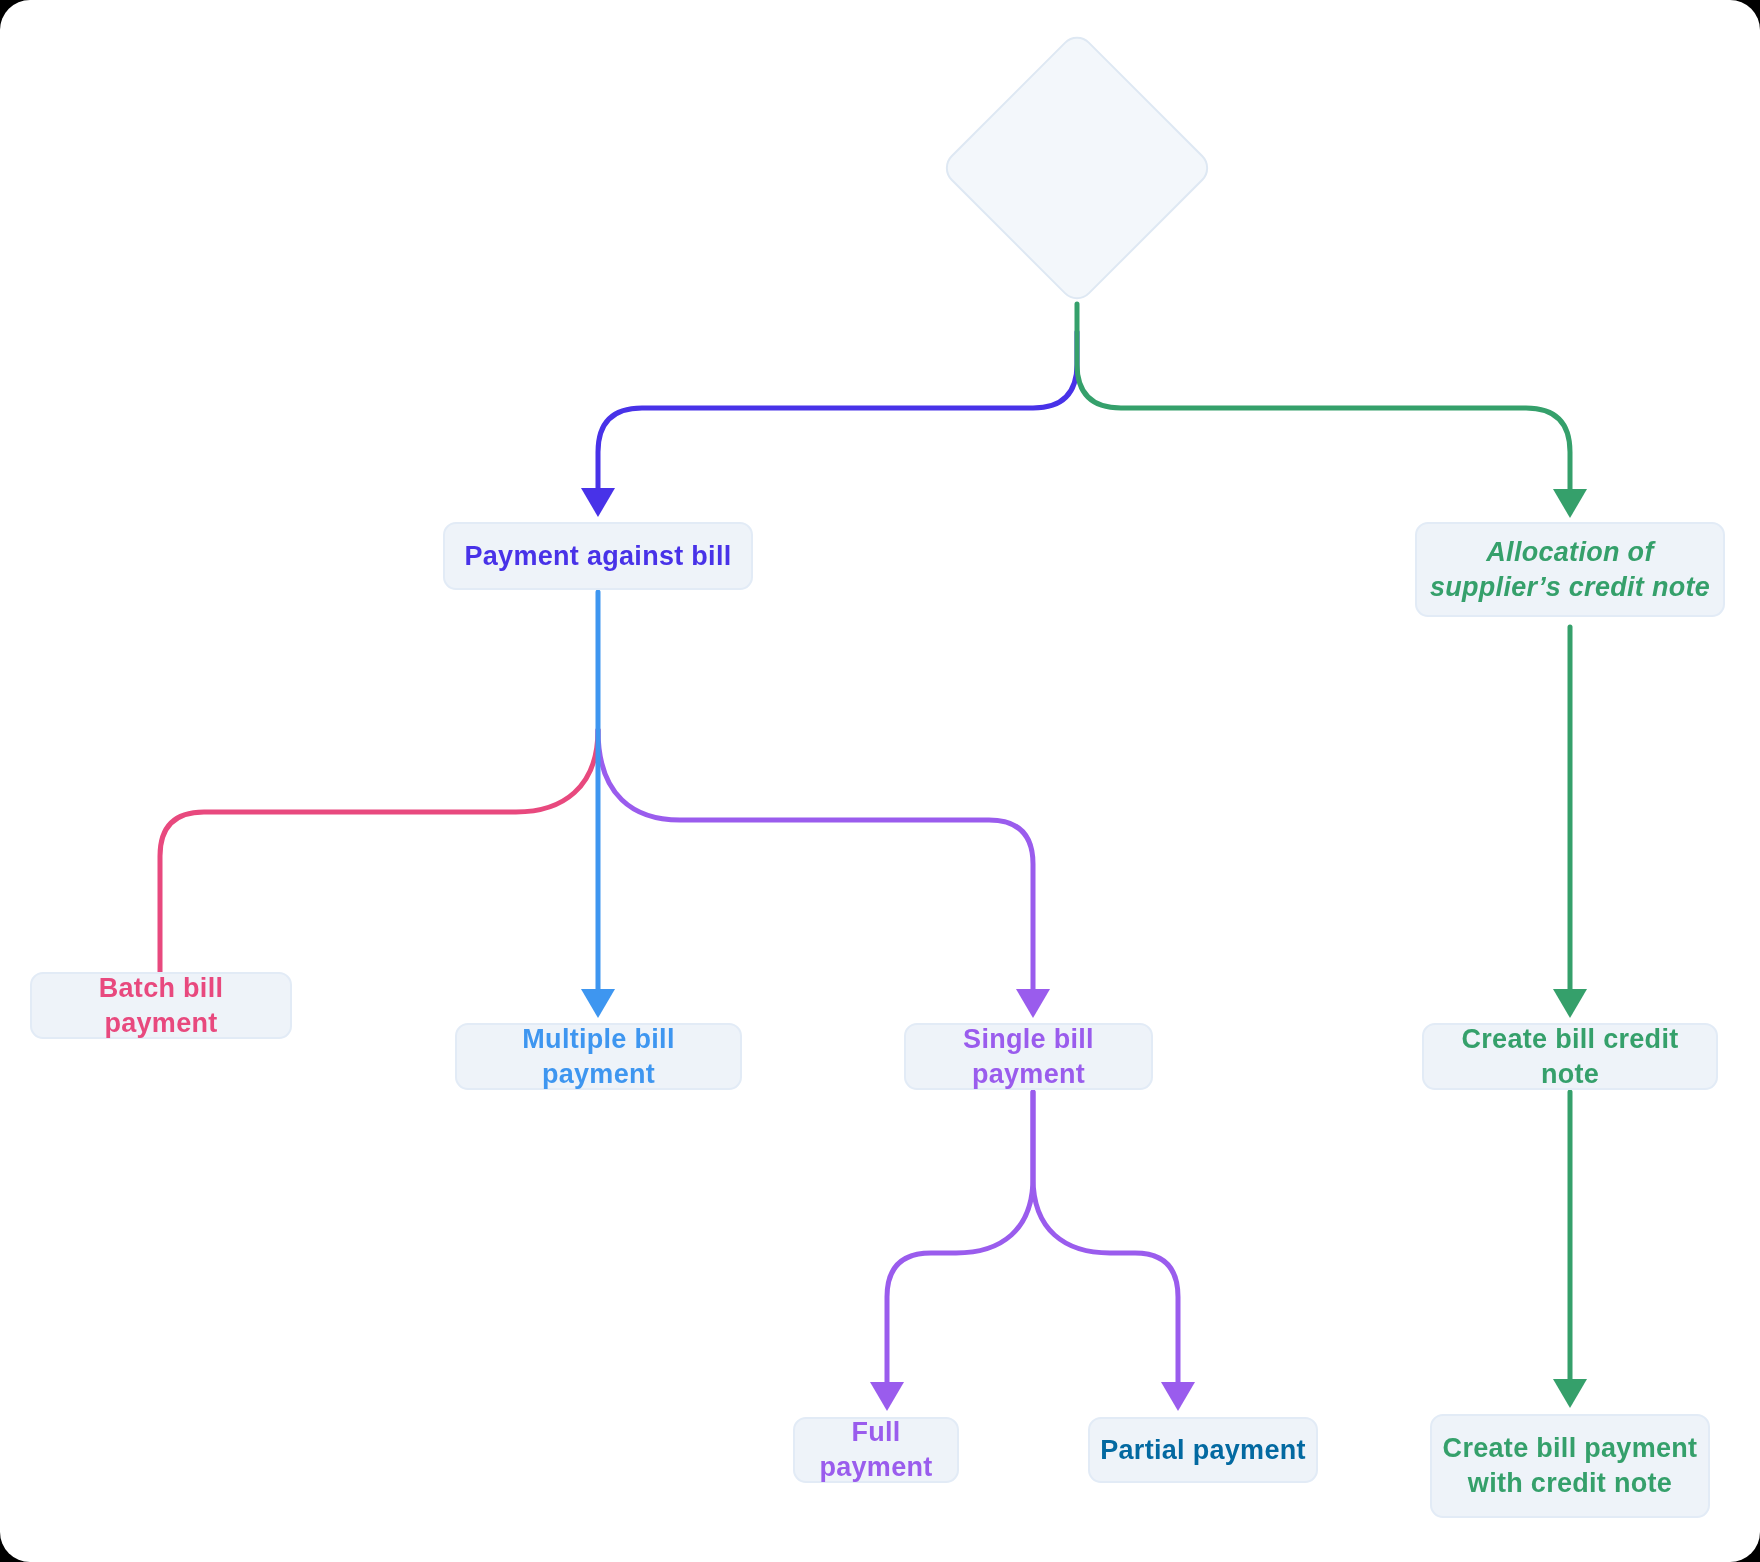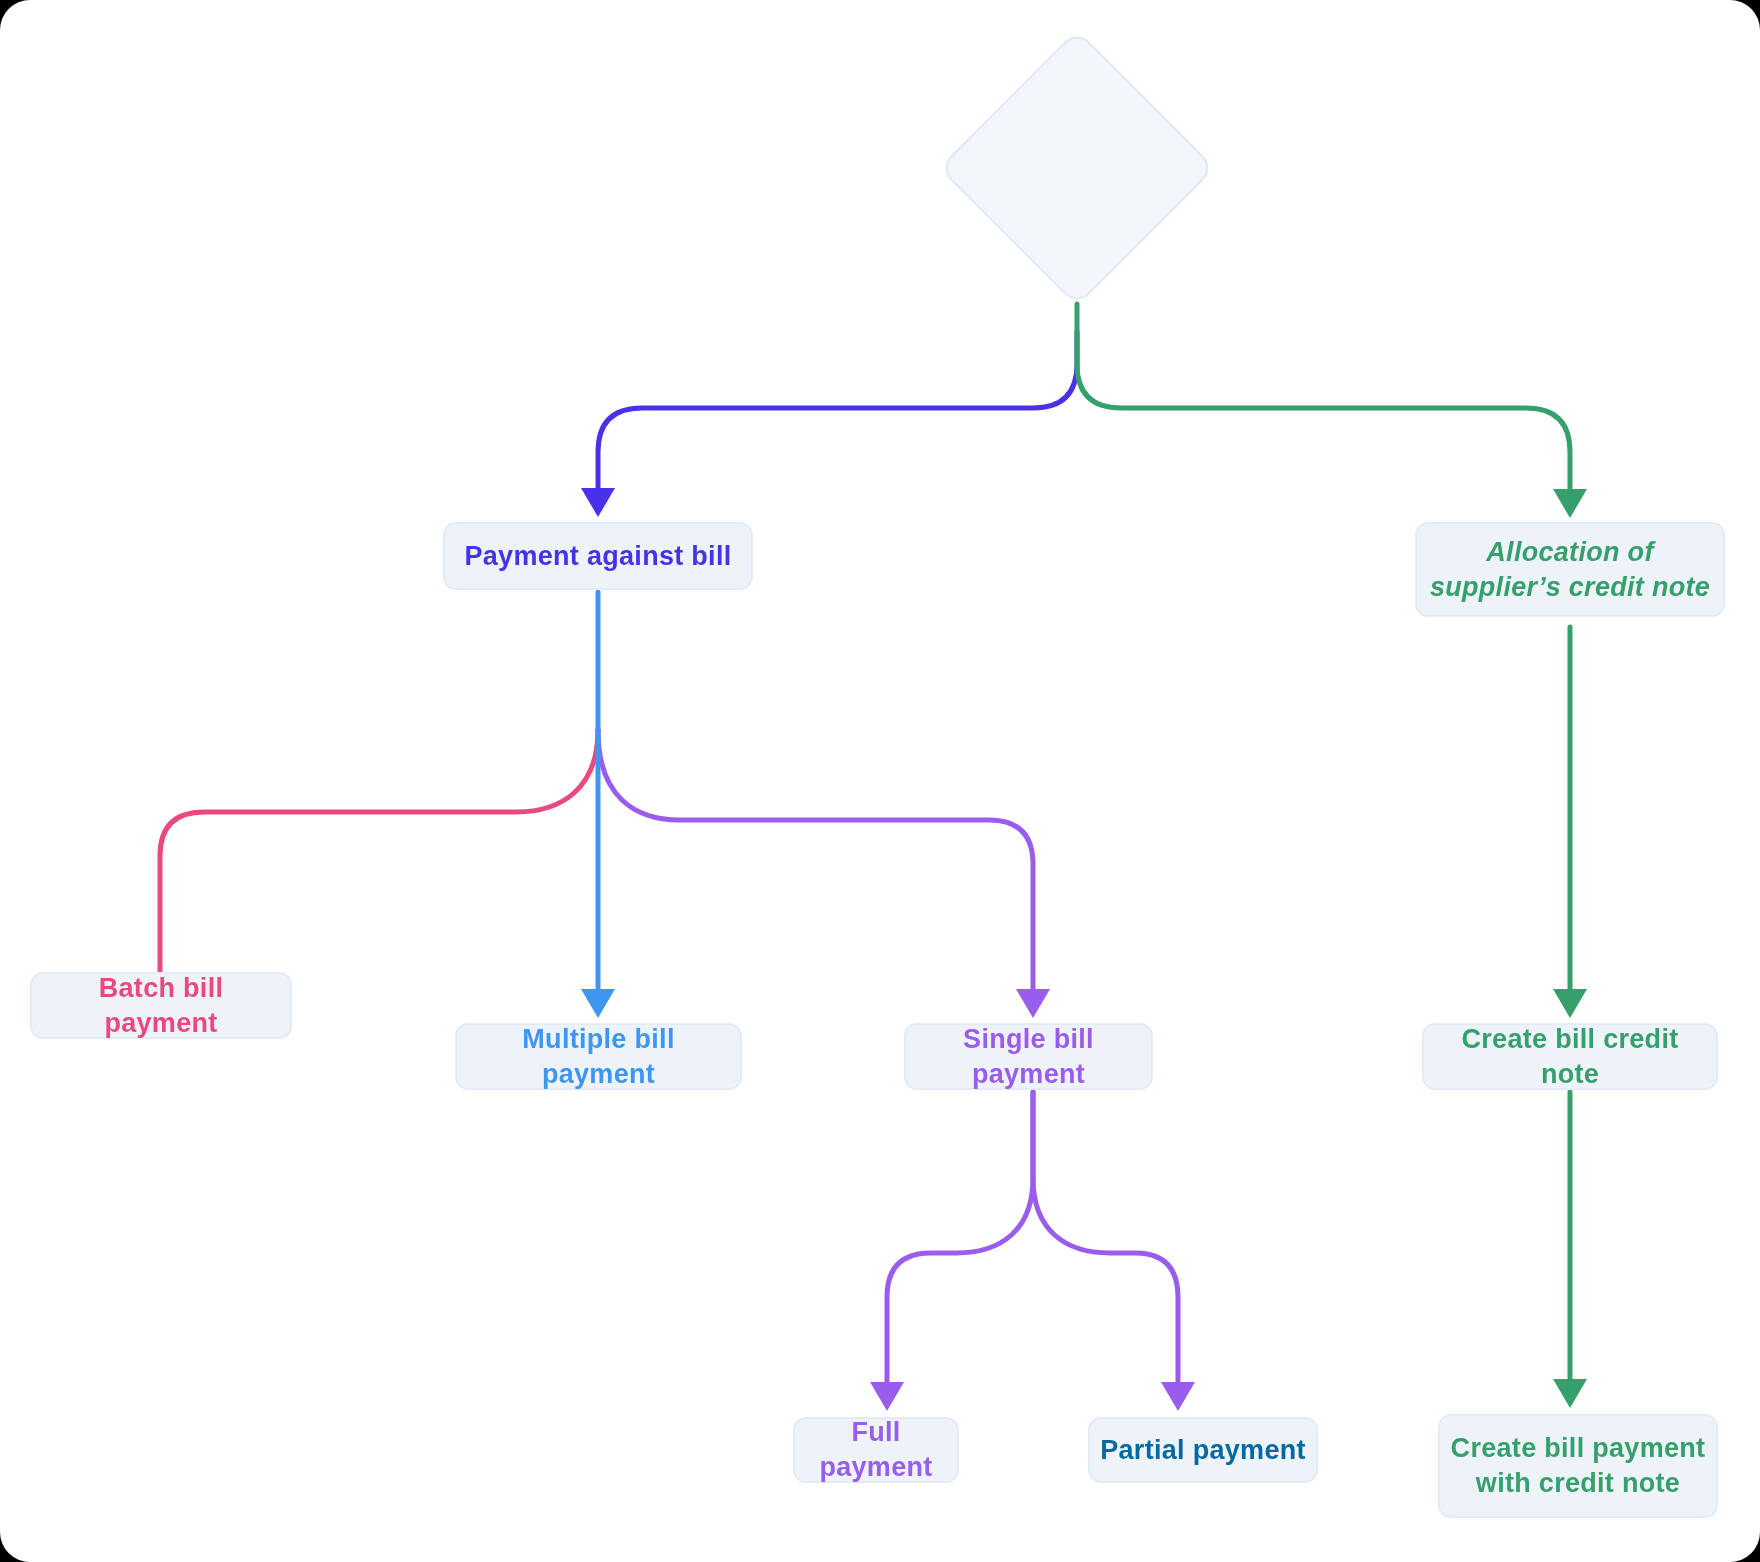"Create bill payment with credit" #n-cpwcn { margin-left: 8px -> none }
